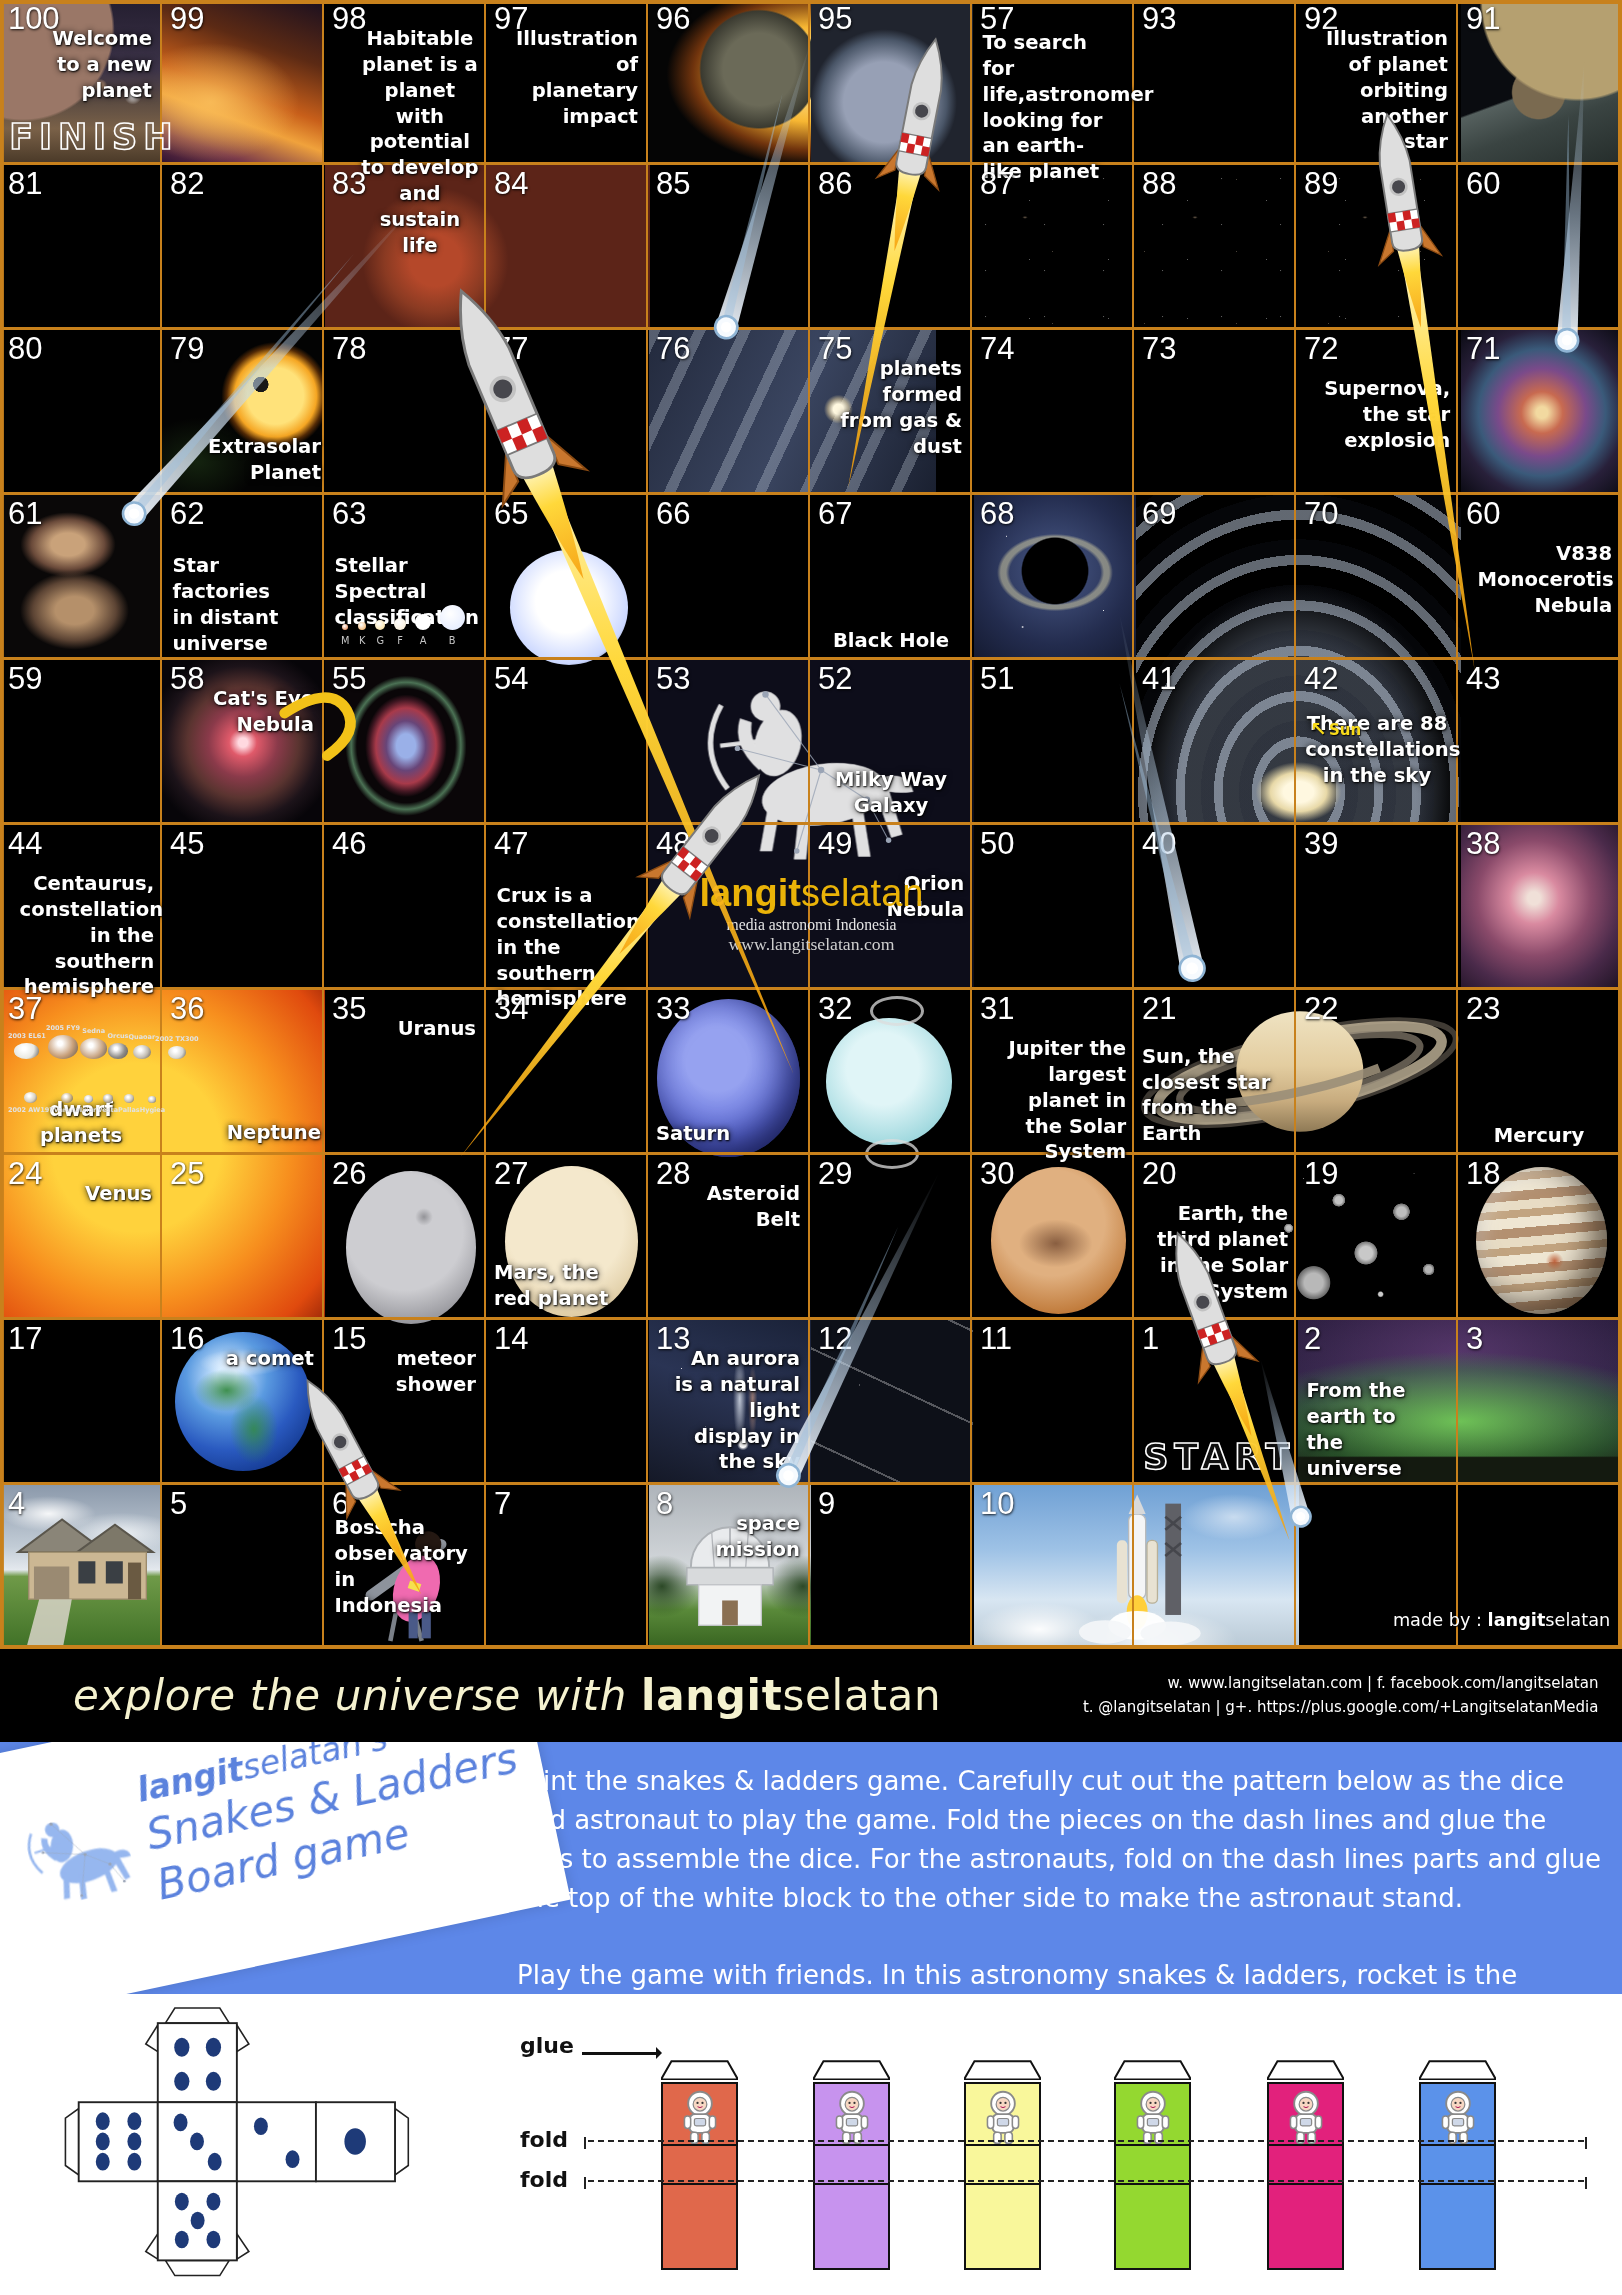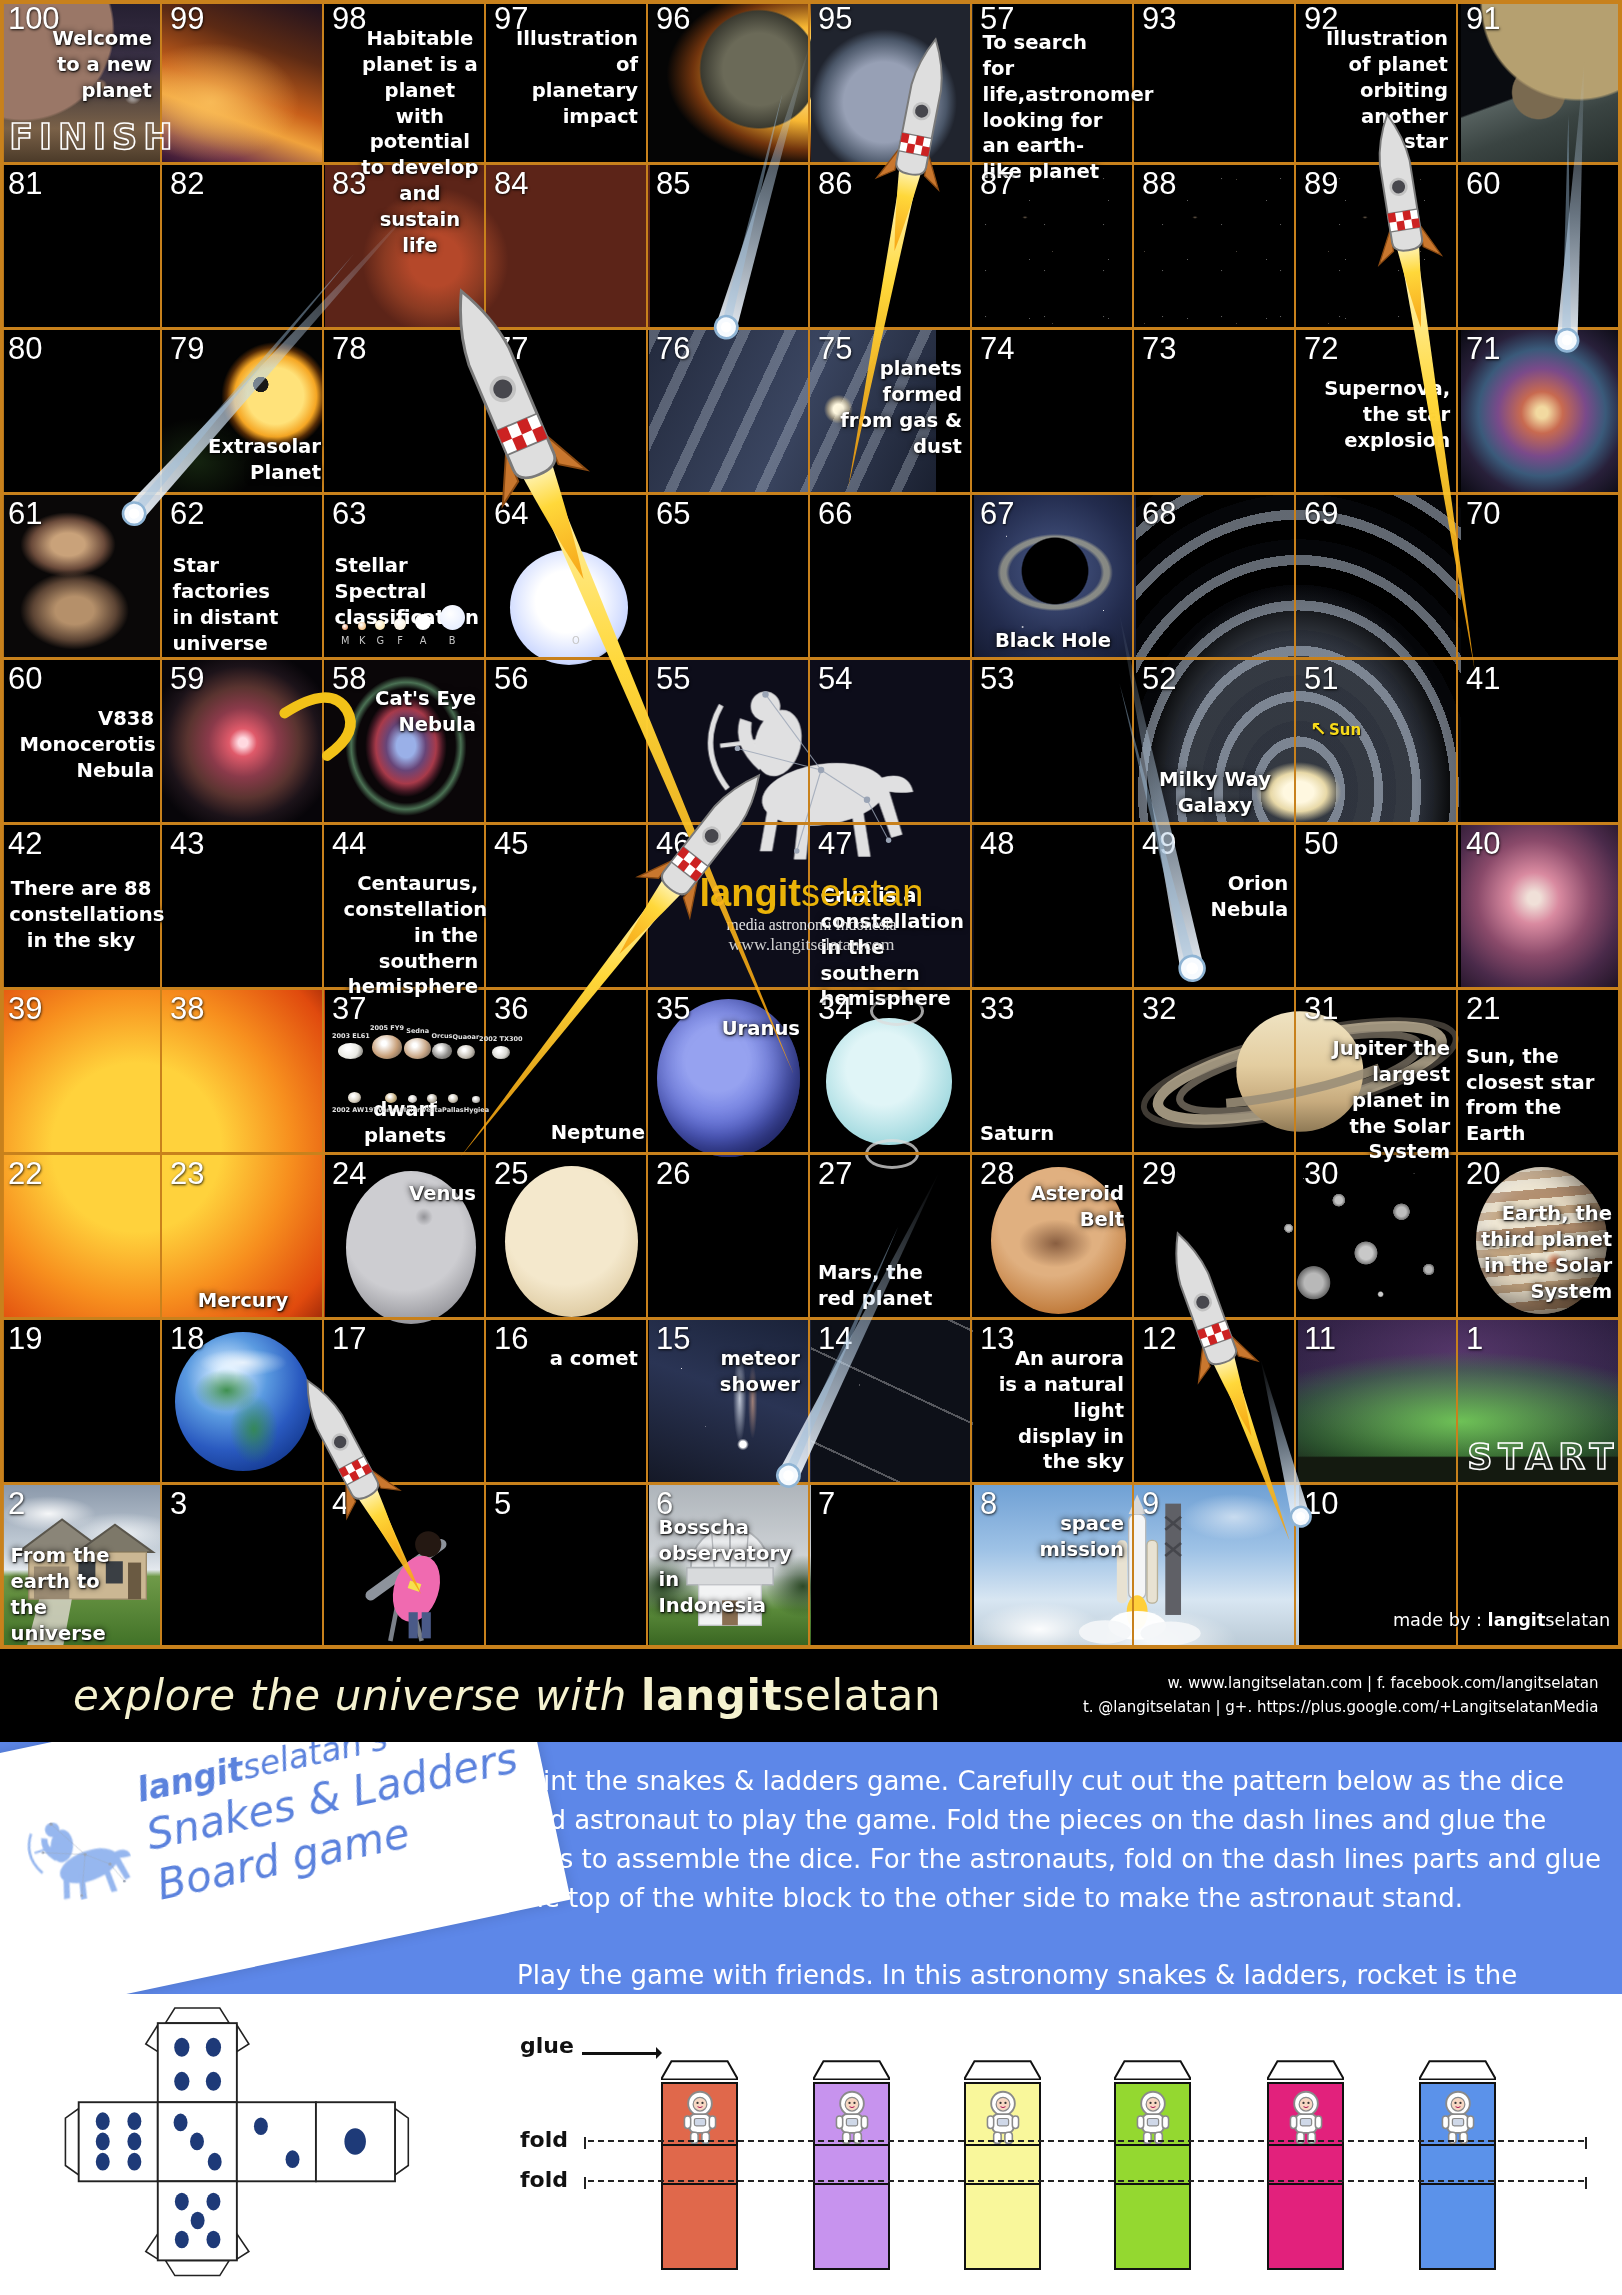"64" div.cell { html: <div> <span>64</span> <span>O</span> </div> -> none }
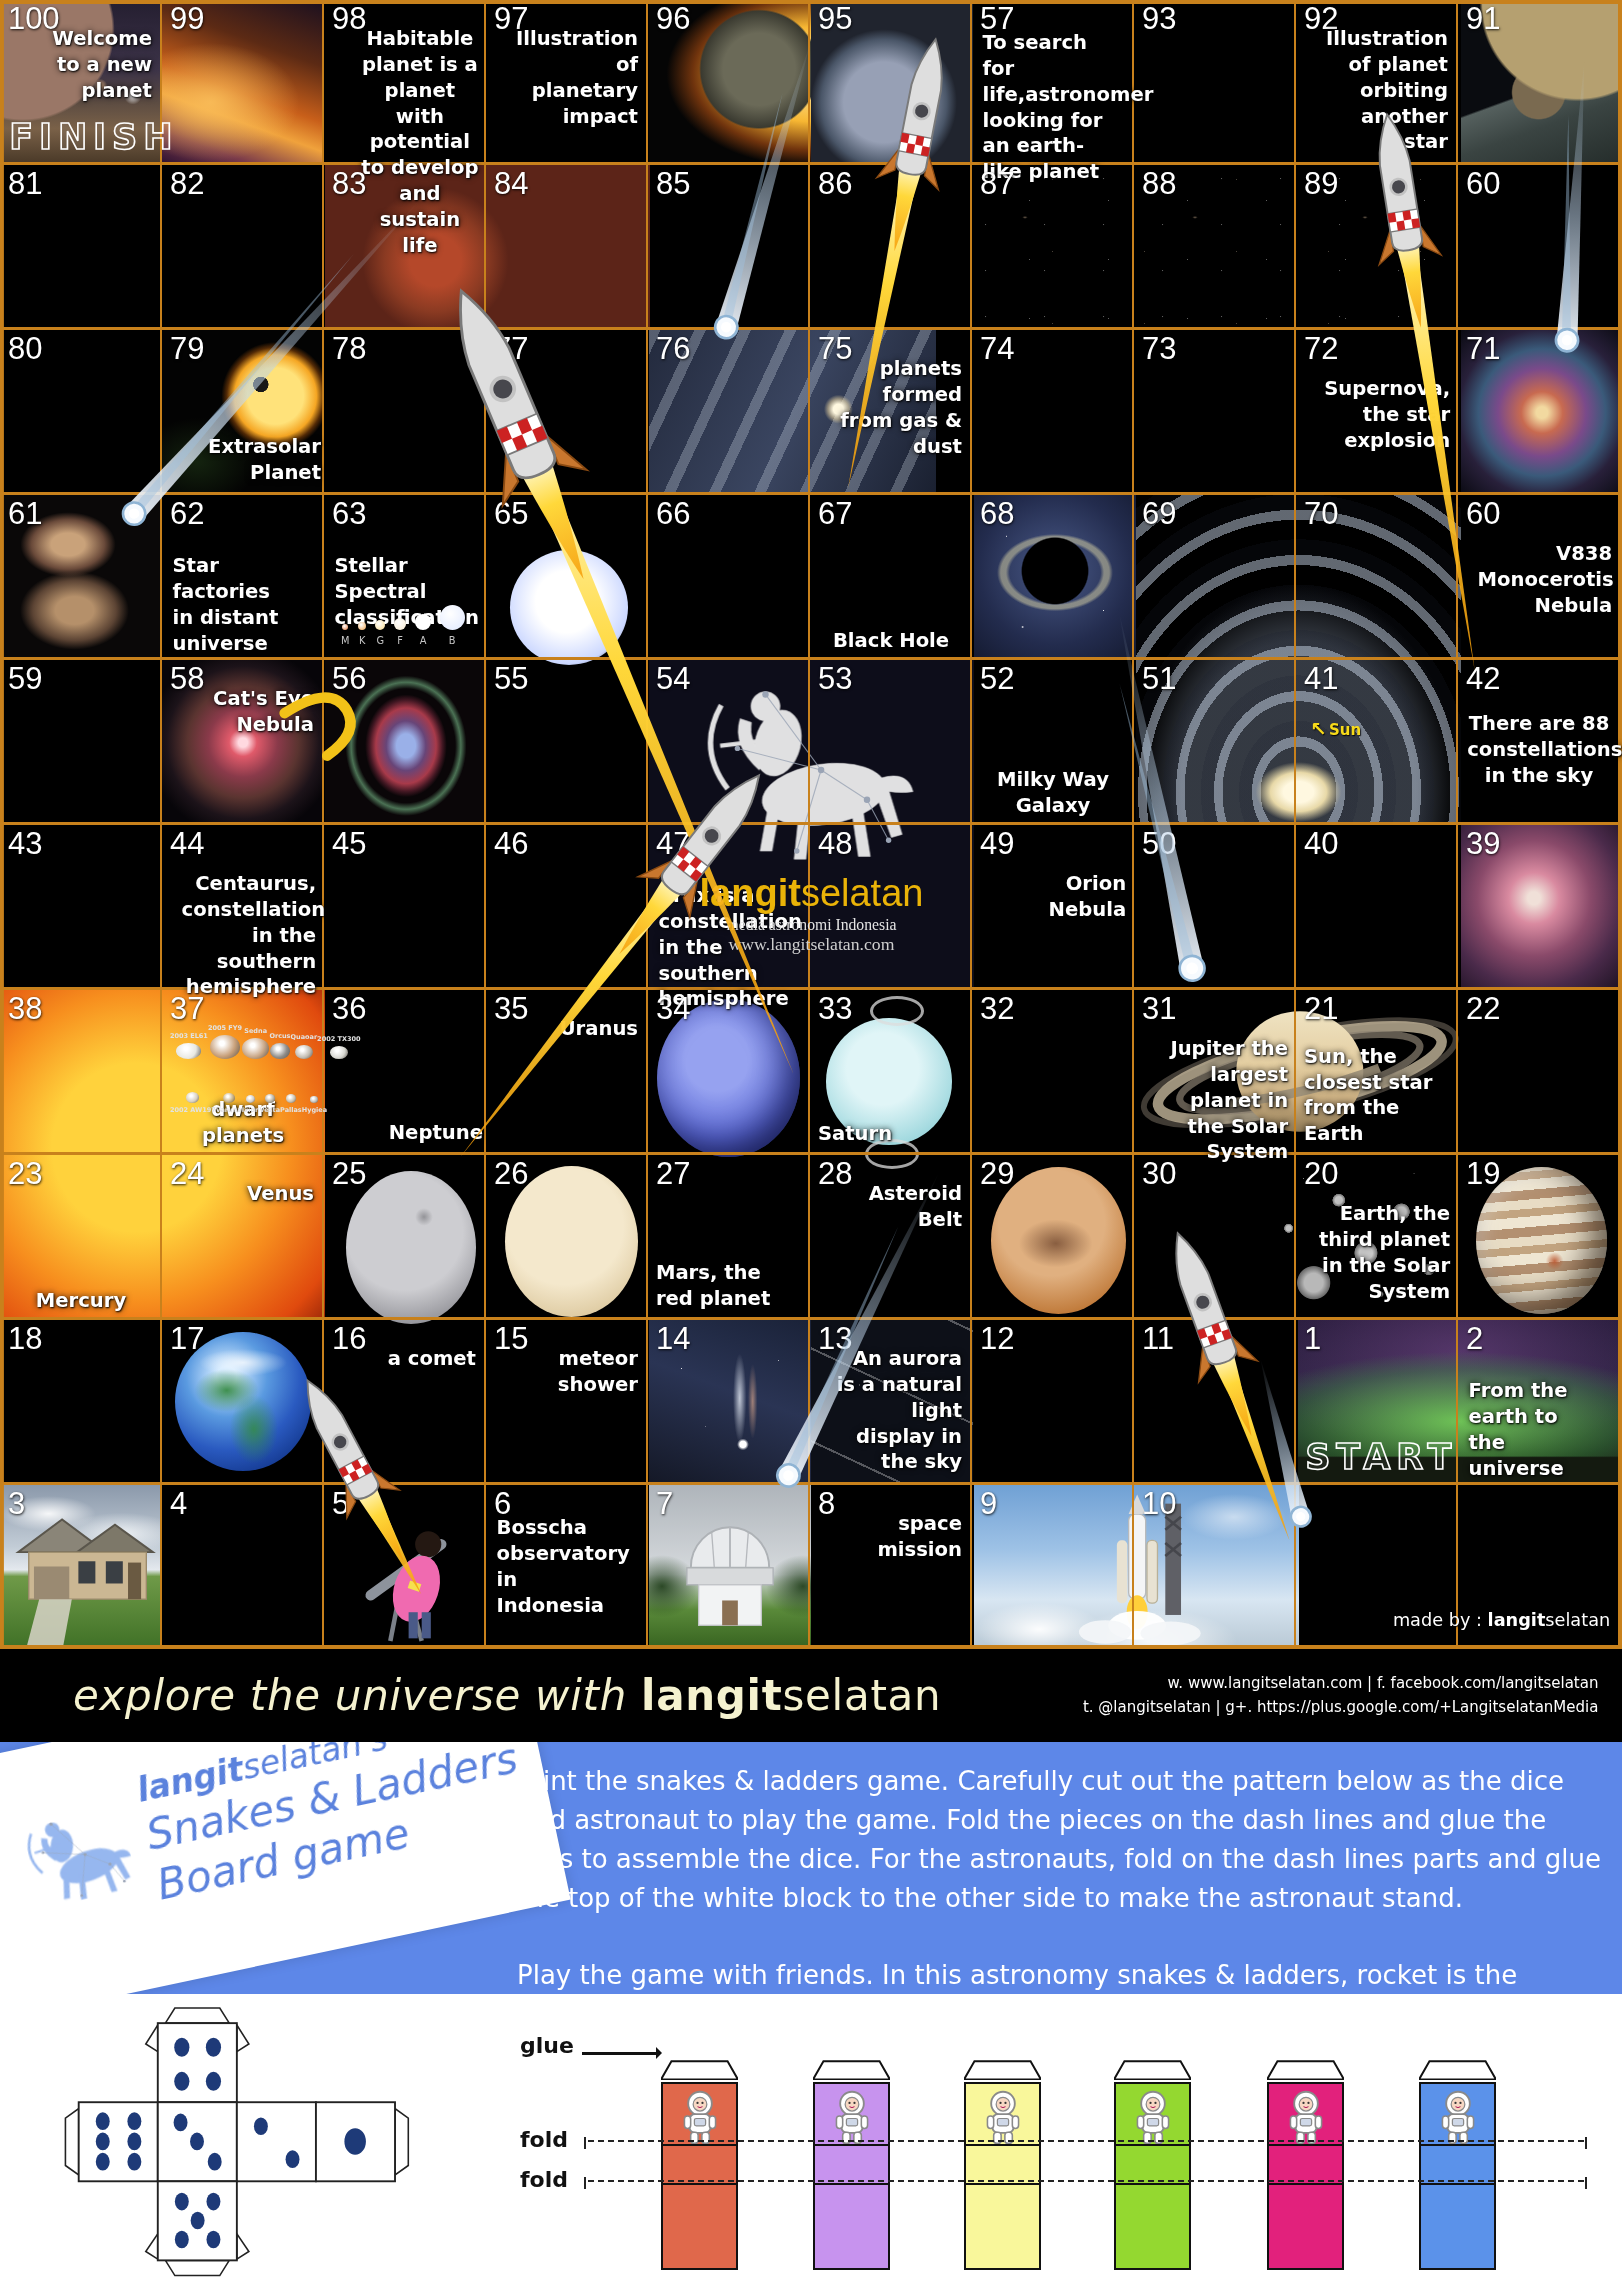"56" div.cell { html: <div> <span>56</span> </div> -> none }
